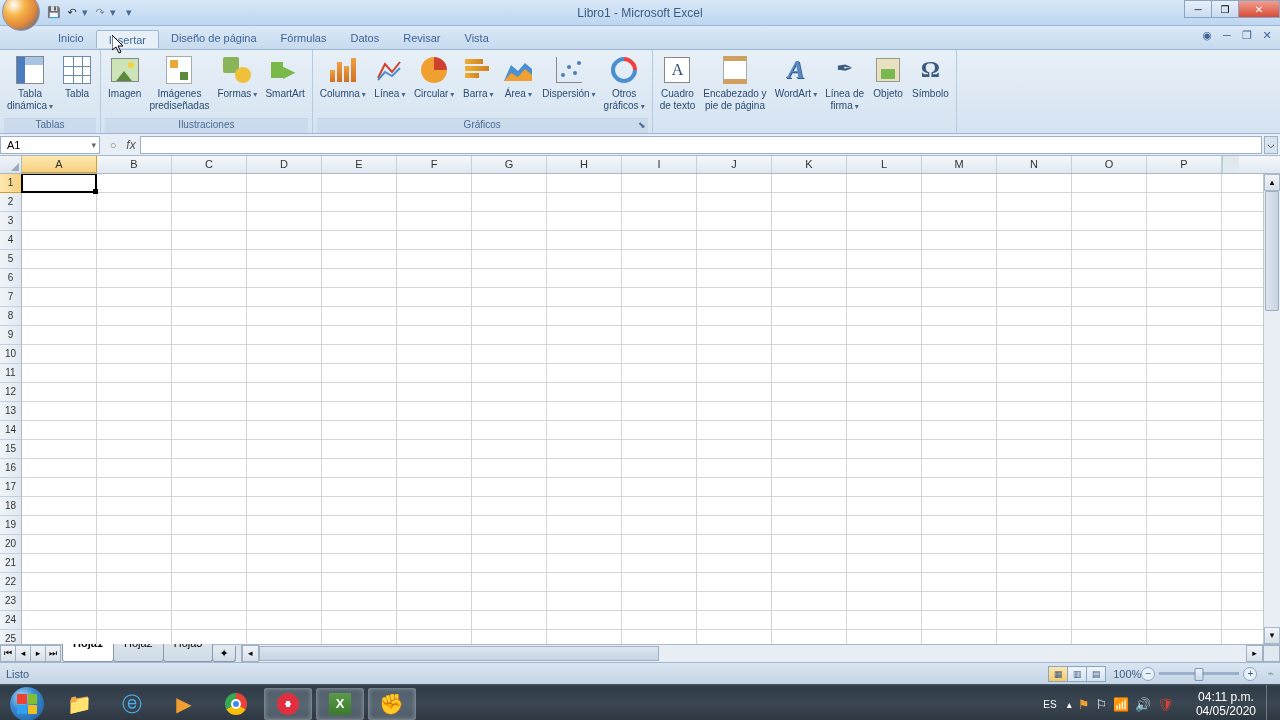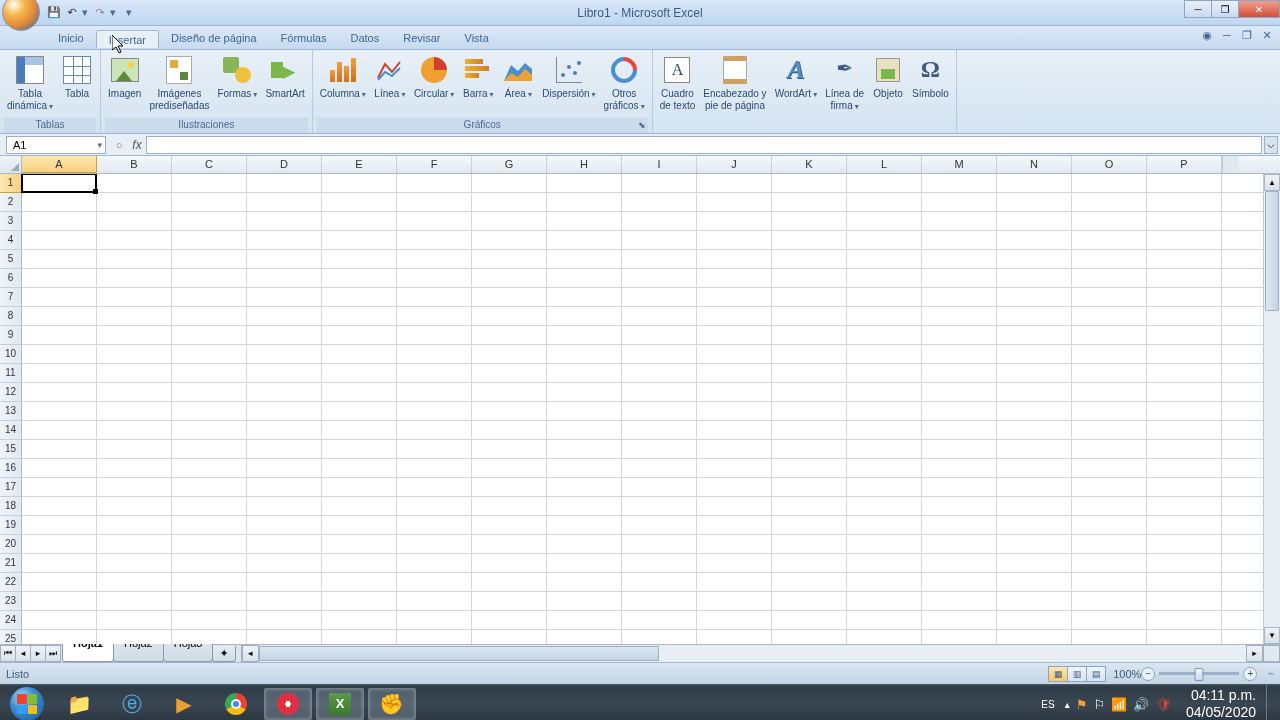"A1" .namebox { margin-left: 6px -> 0 }
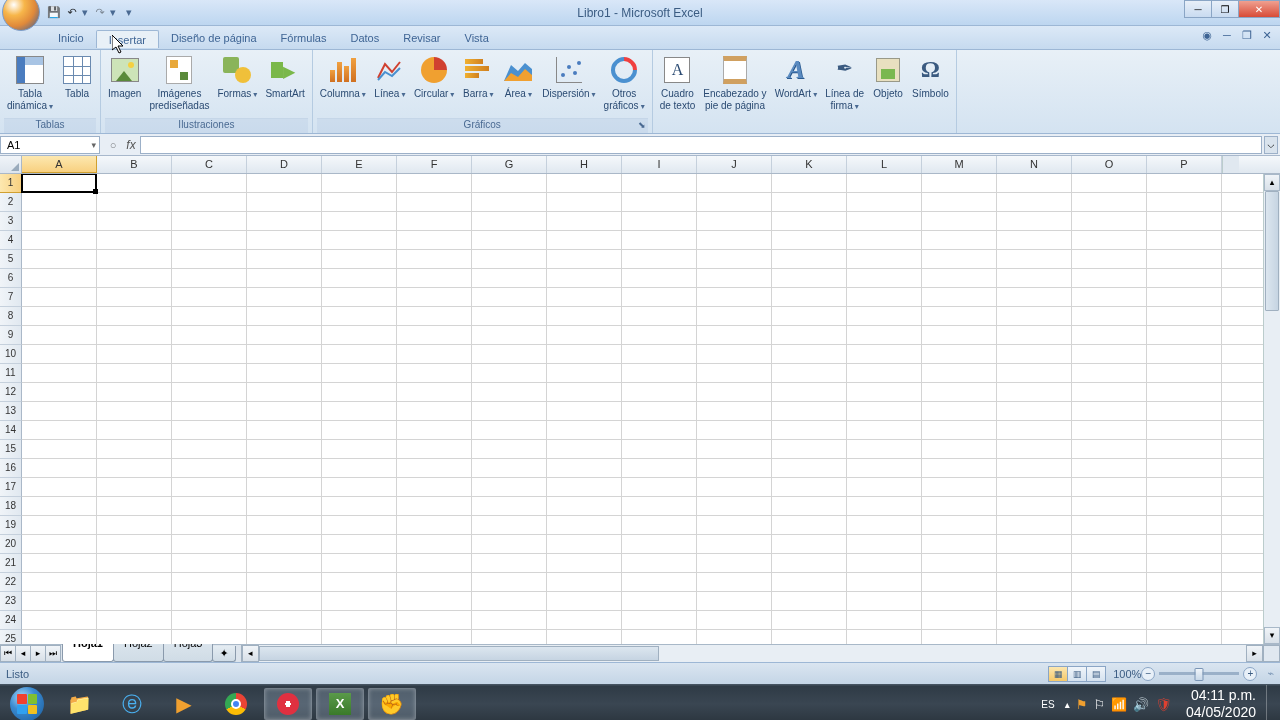"04:11 p.m." .tray .clock { font-size: 14px -> 12px; margin-left: 8px -> 16px; text-align: right -> center }
